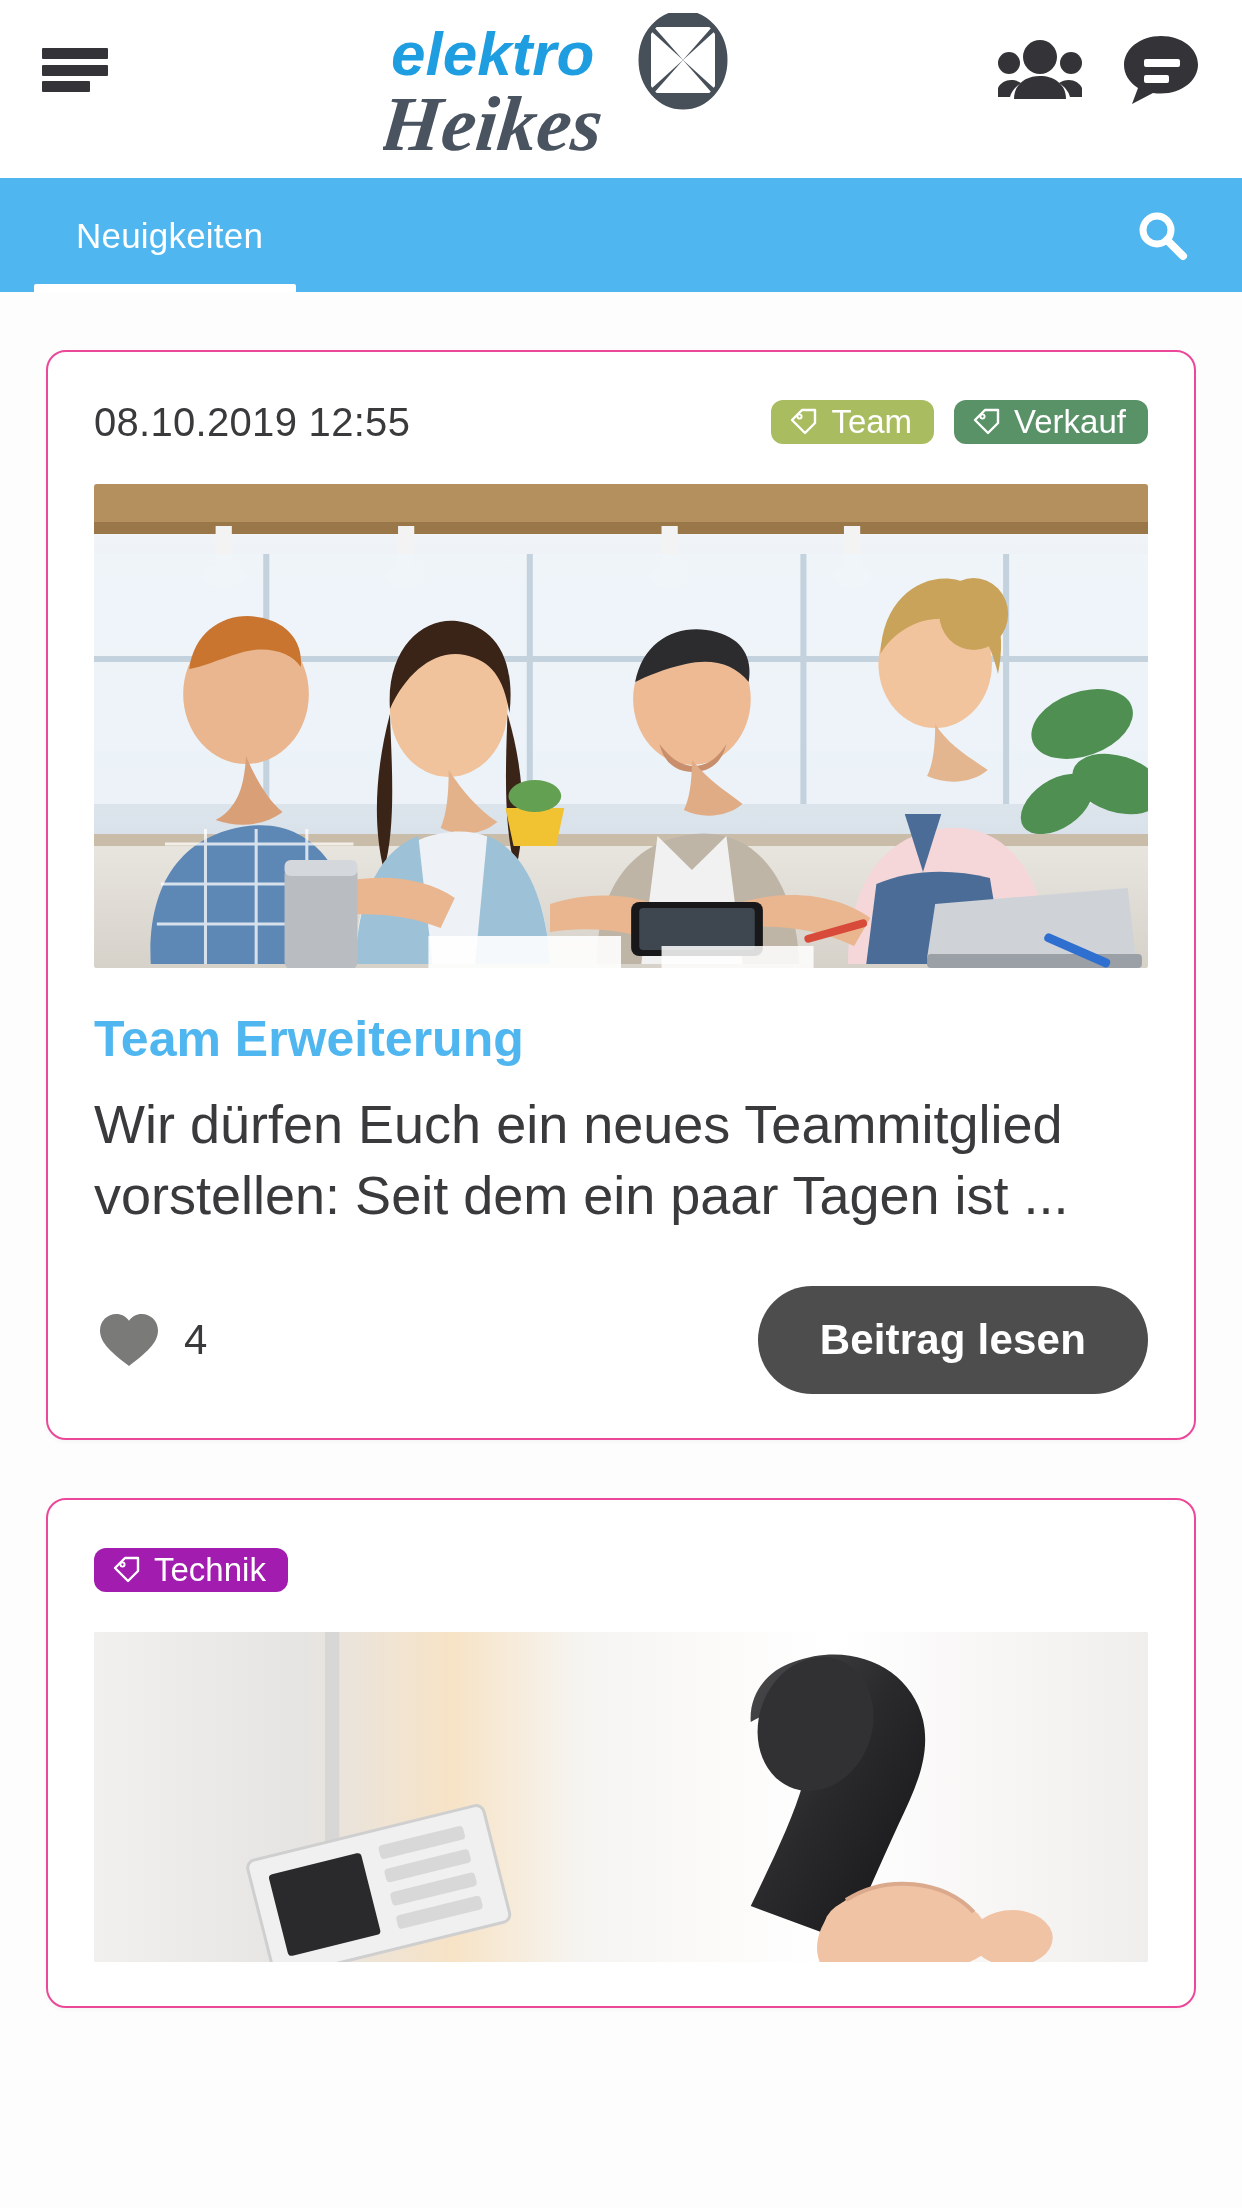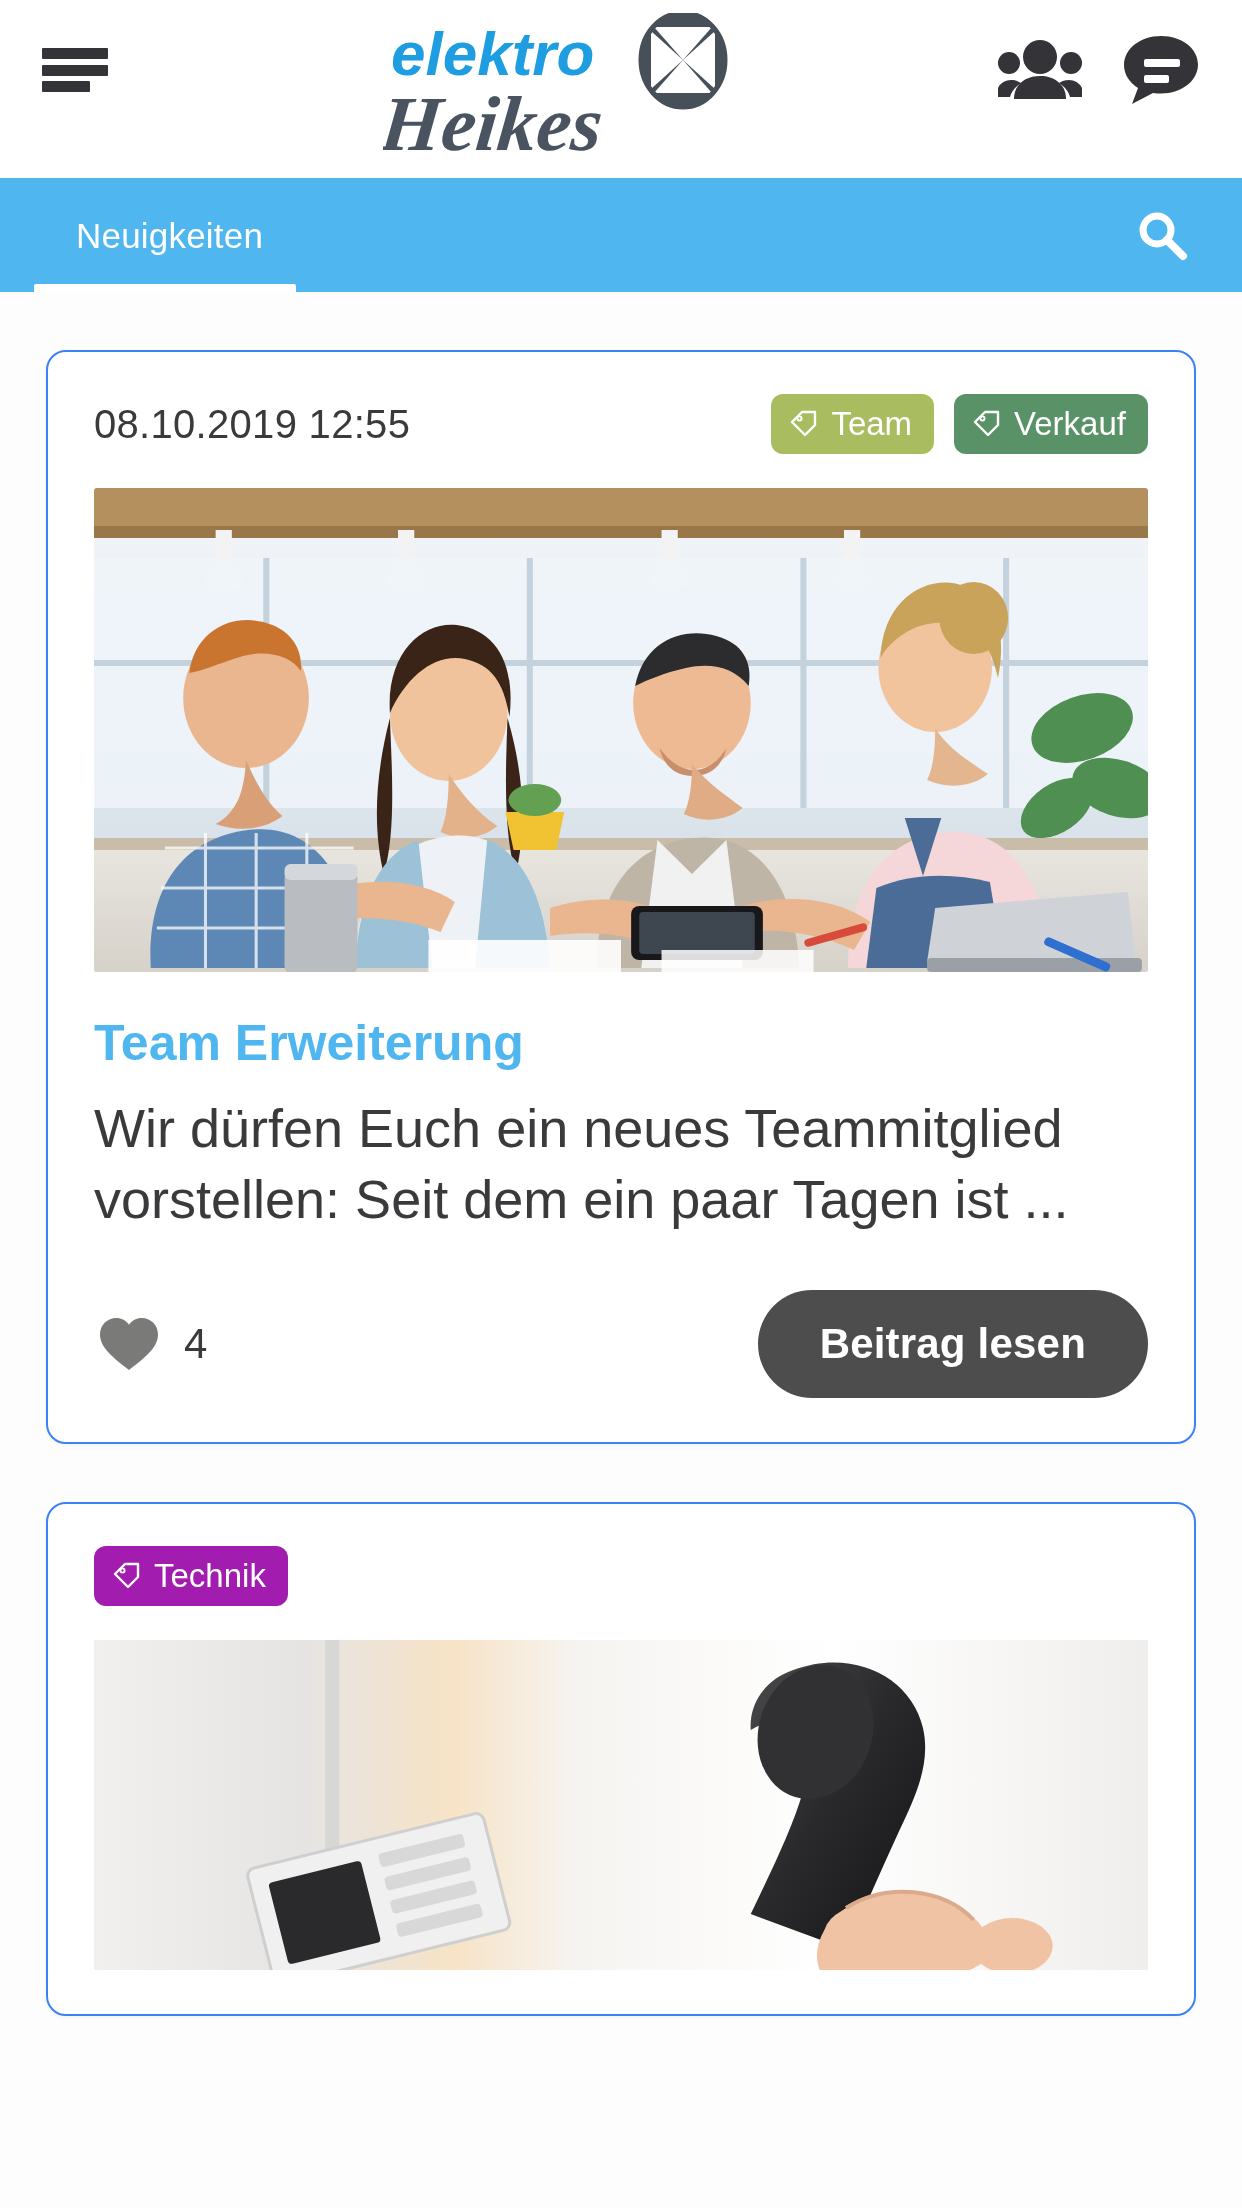"08.10.2019 12:55" .card { border: 2px solid #3b82f6 -> 2px solid #ec4899 }
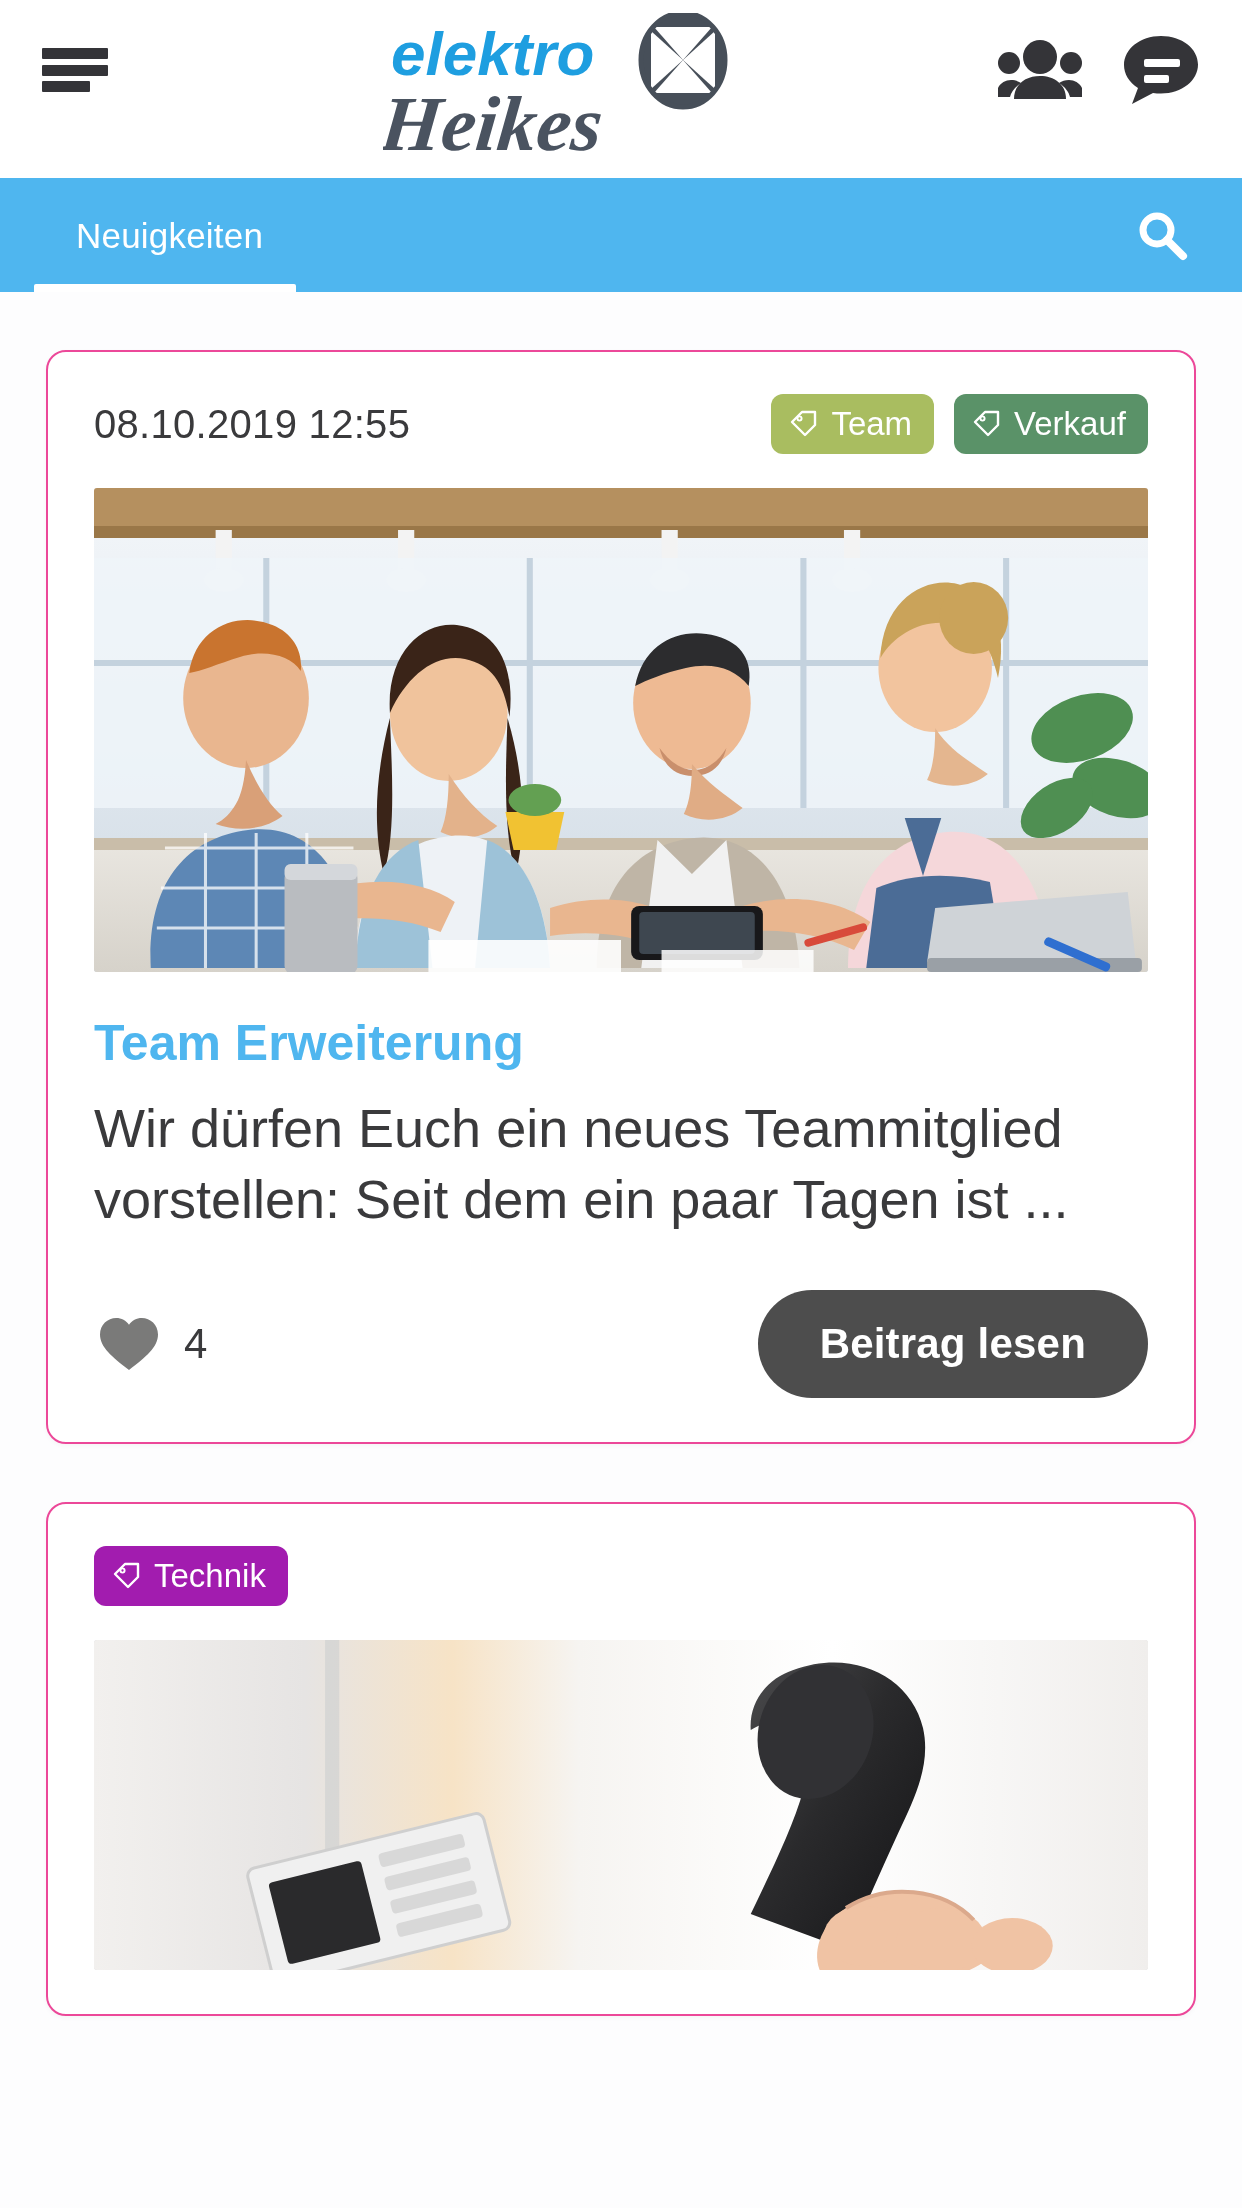"Team" .tag { height: 60px -> 44px }
